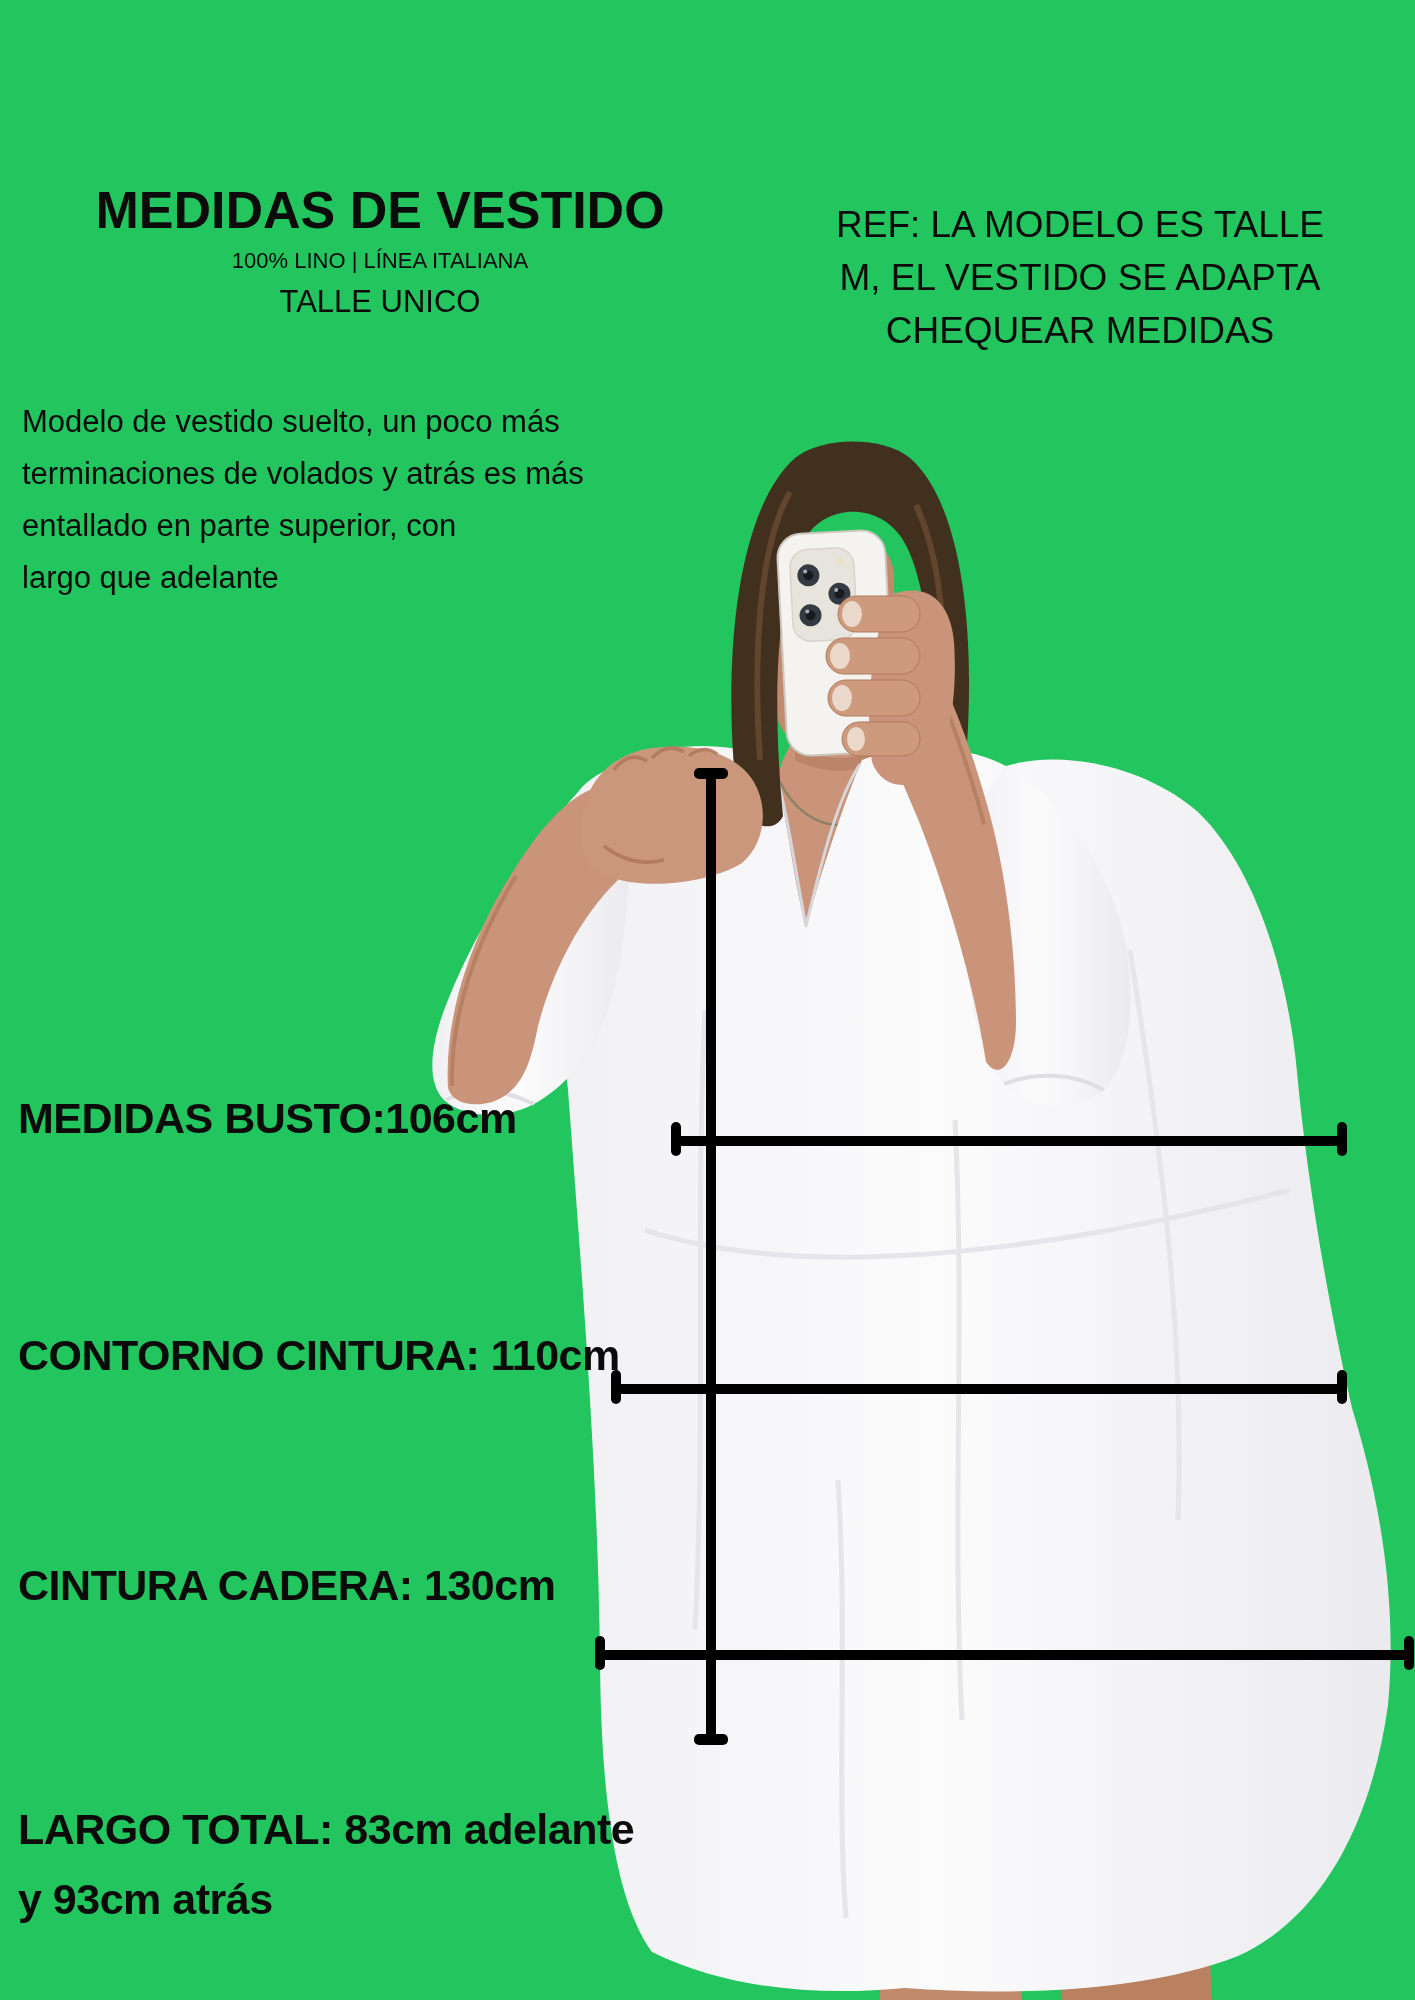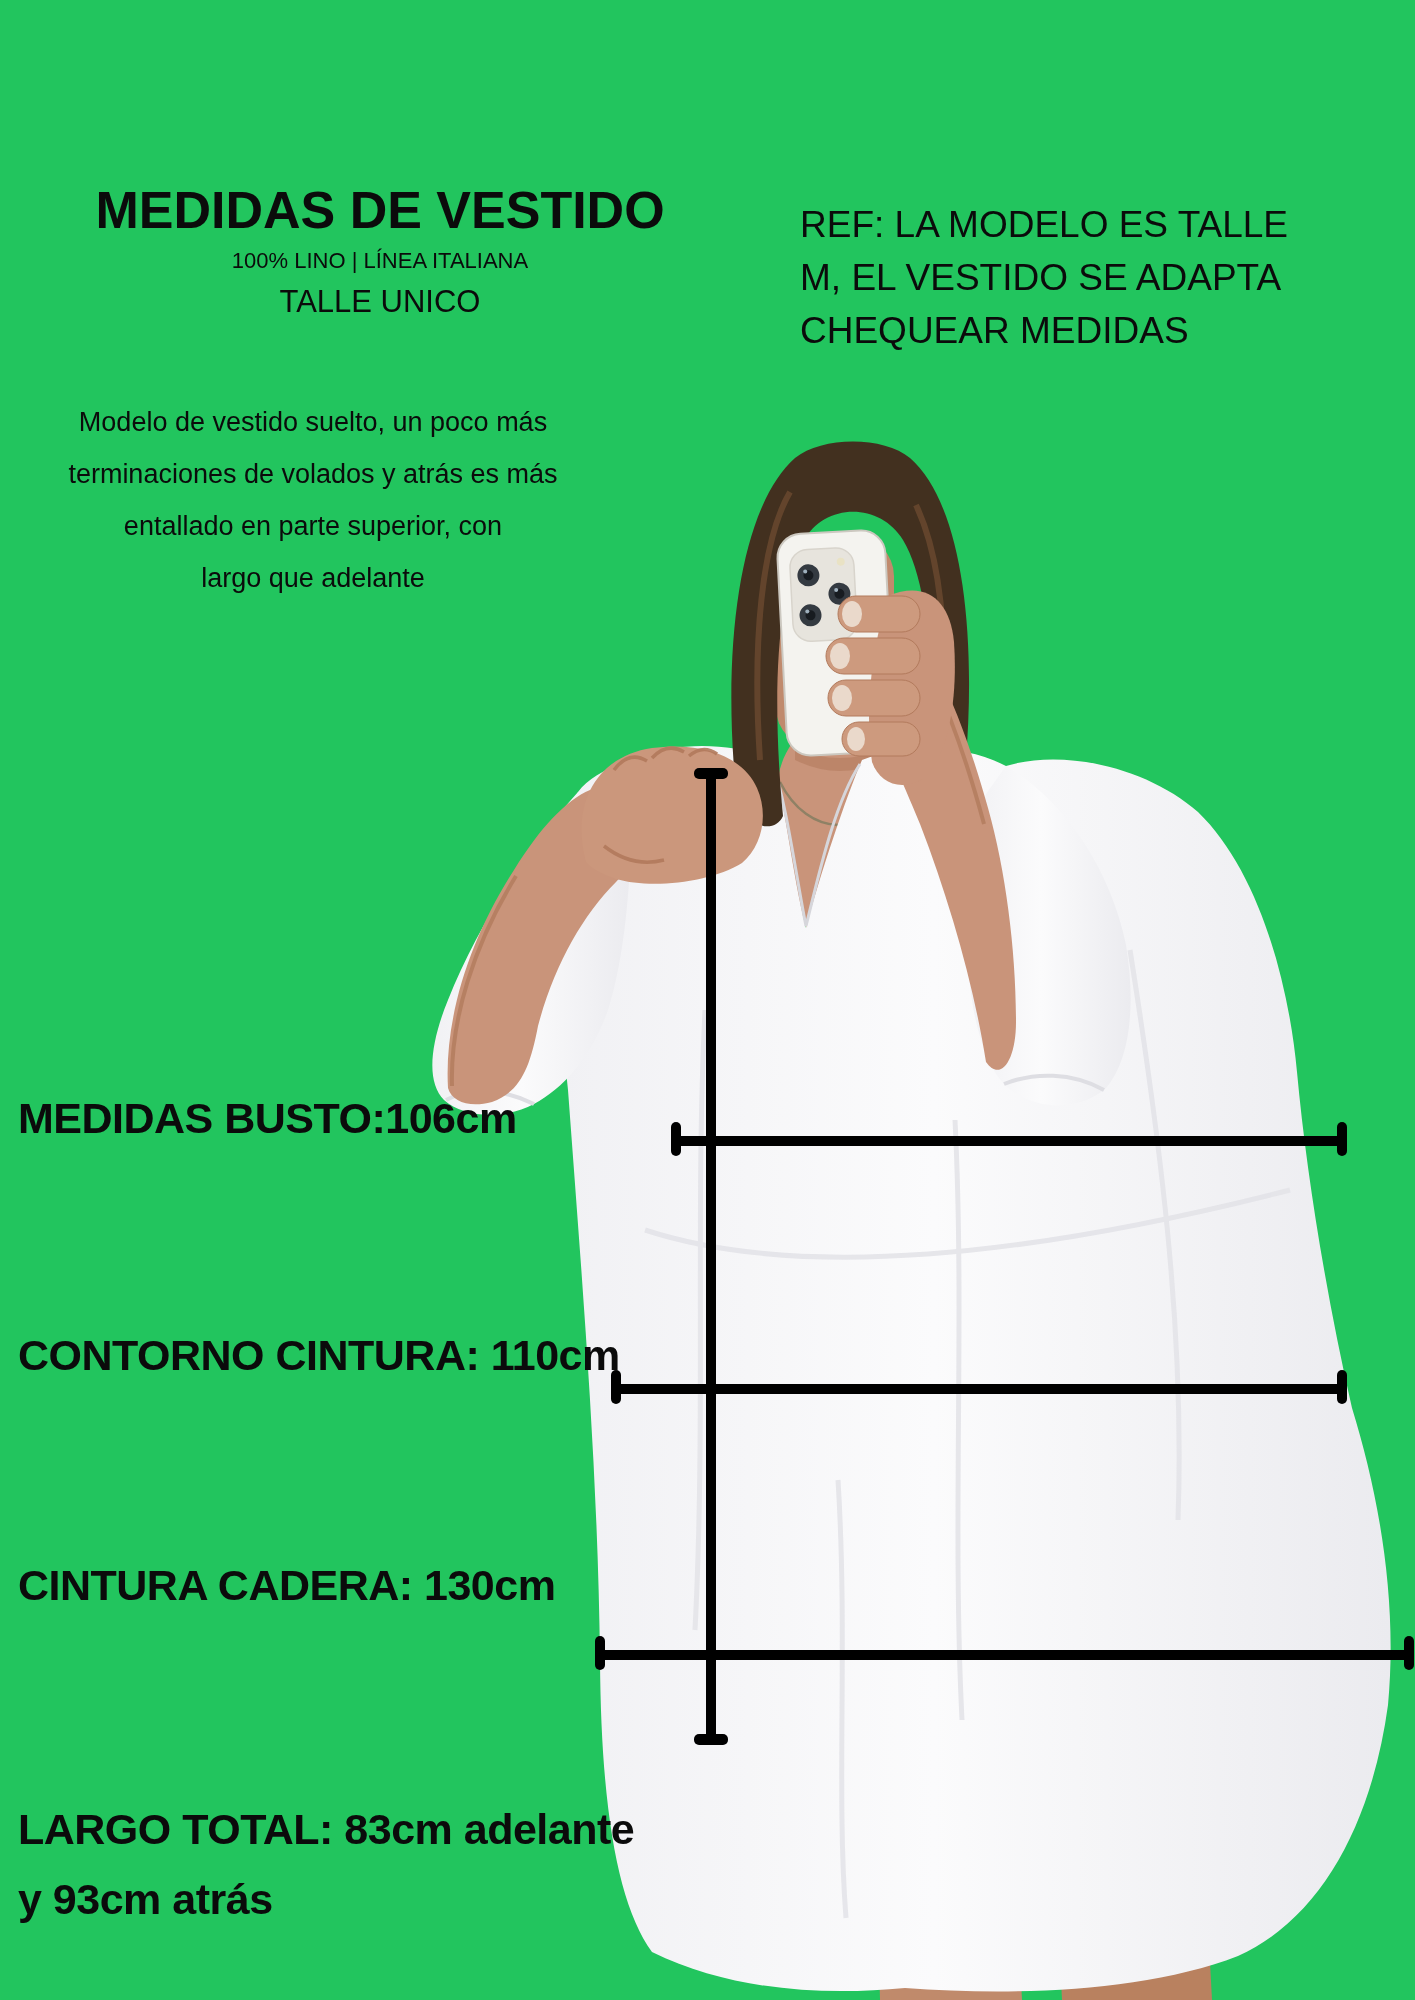"REF: LA MODELO ES TALLE" .ref-block { text-align: none -> center }
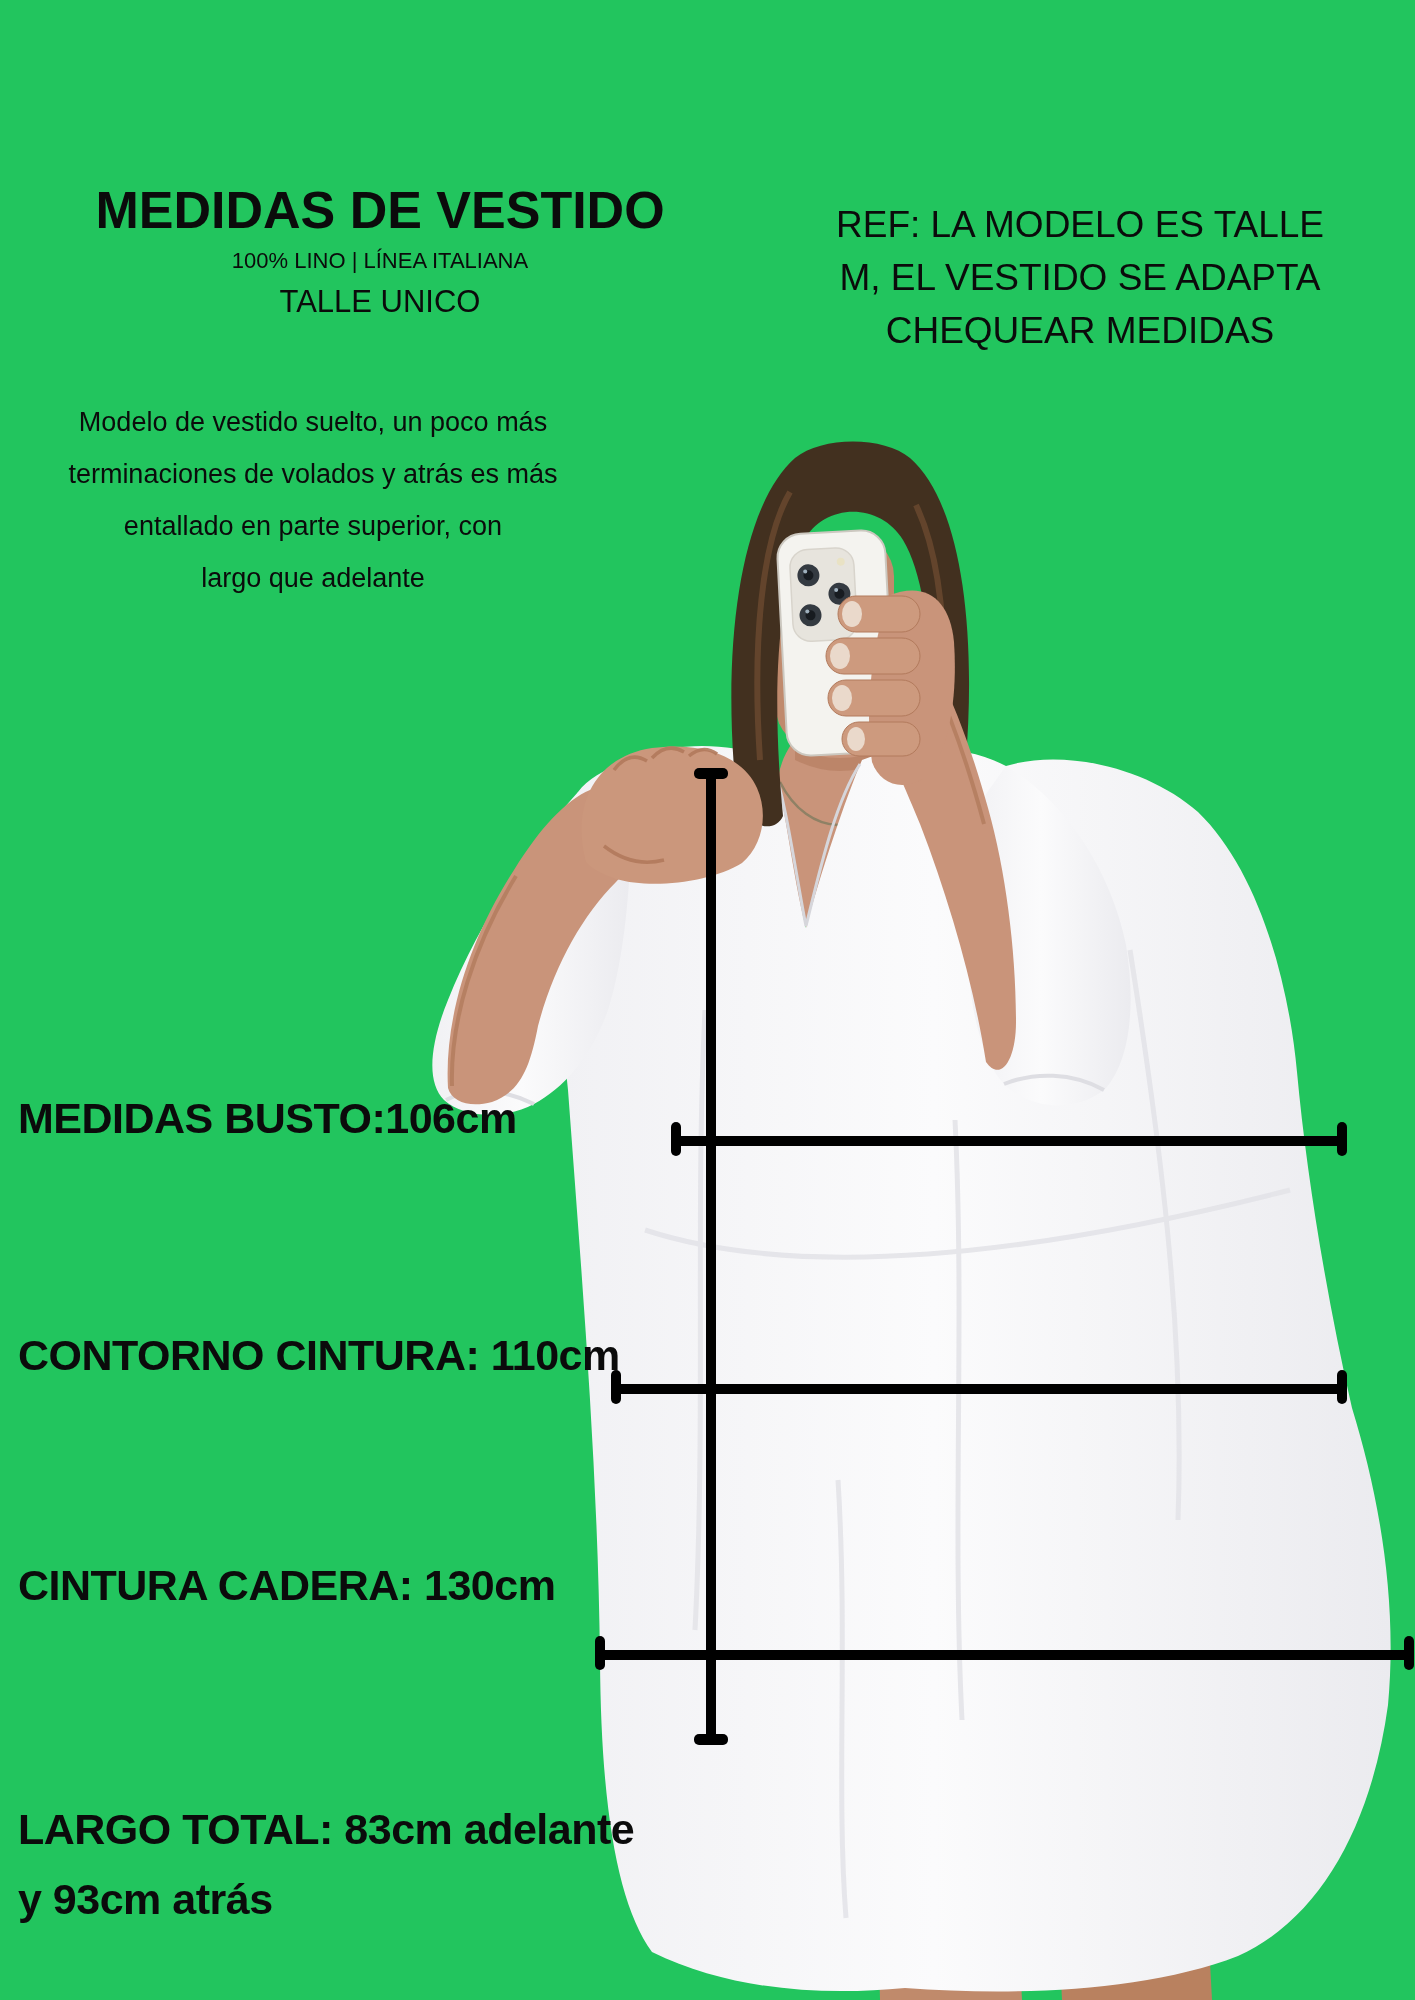"Modelo de vestido suelto, un" .desc-block { font-size: 27px -> 31px; text-align: center -> left }
